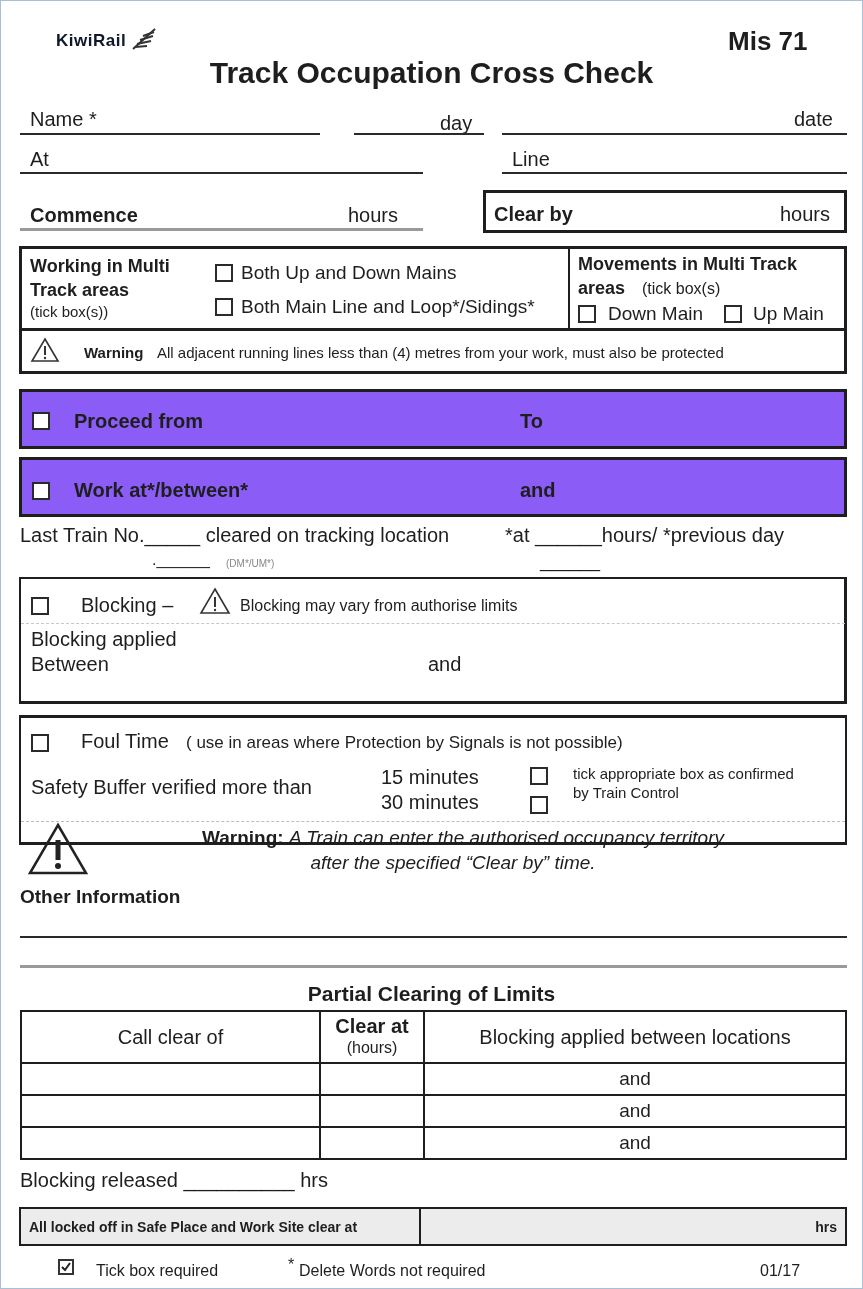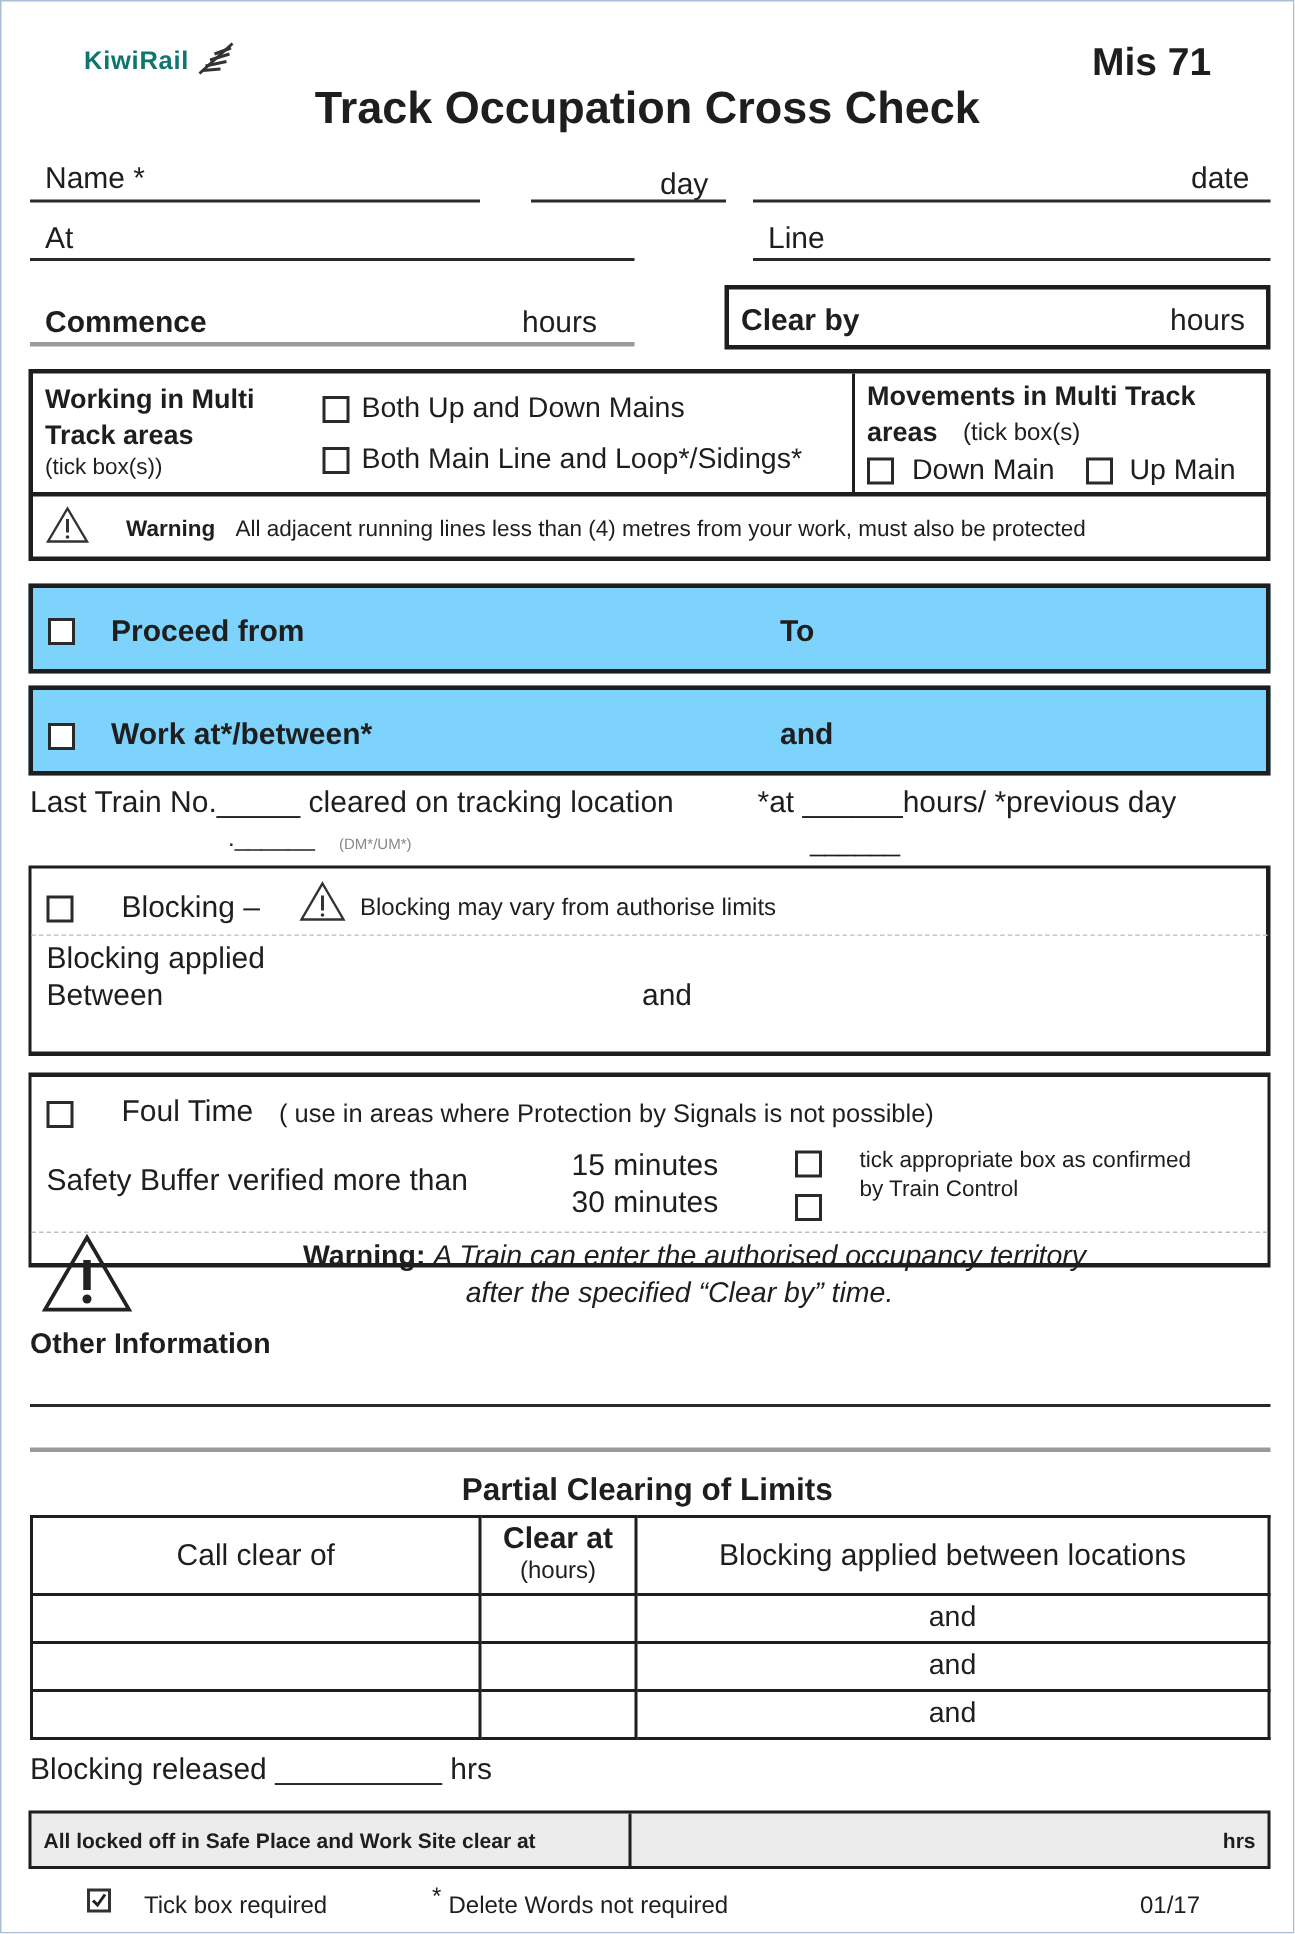"KiwiRail" .logo { color: #0f766e -> #0f172a }
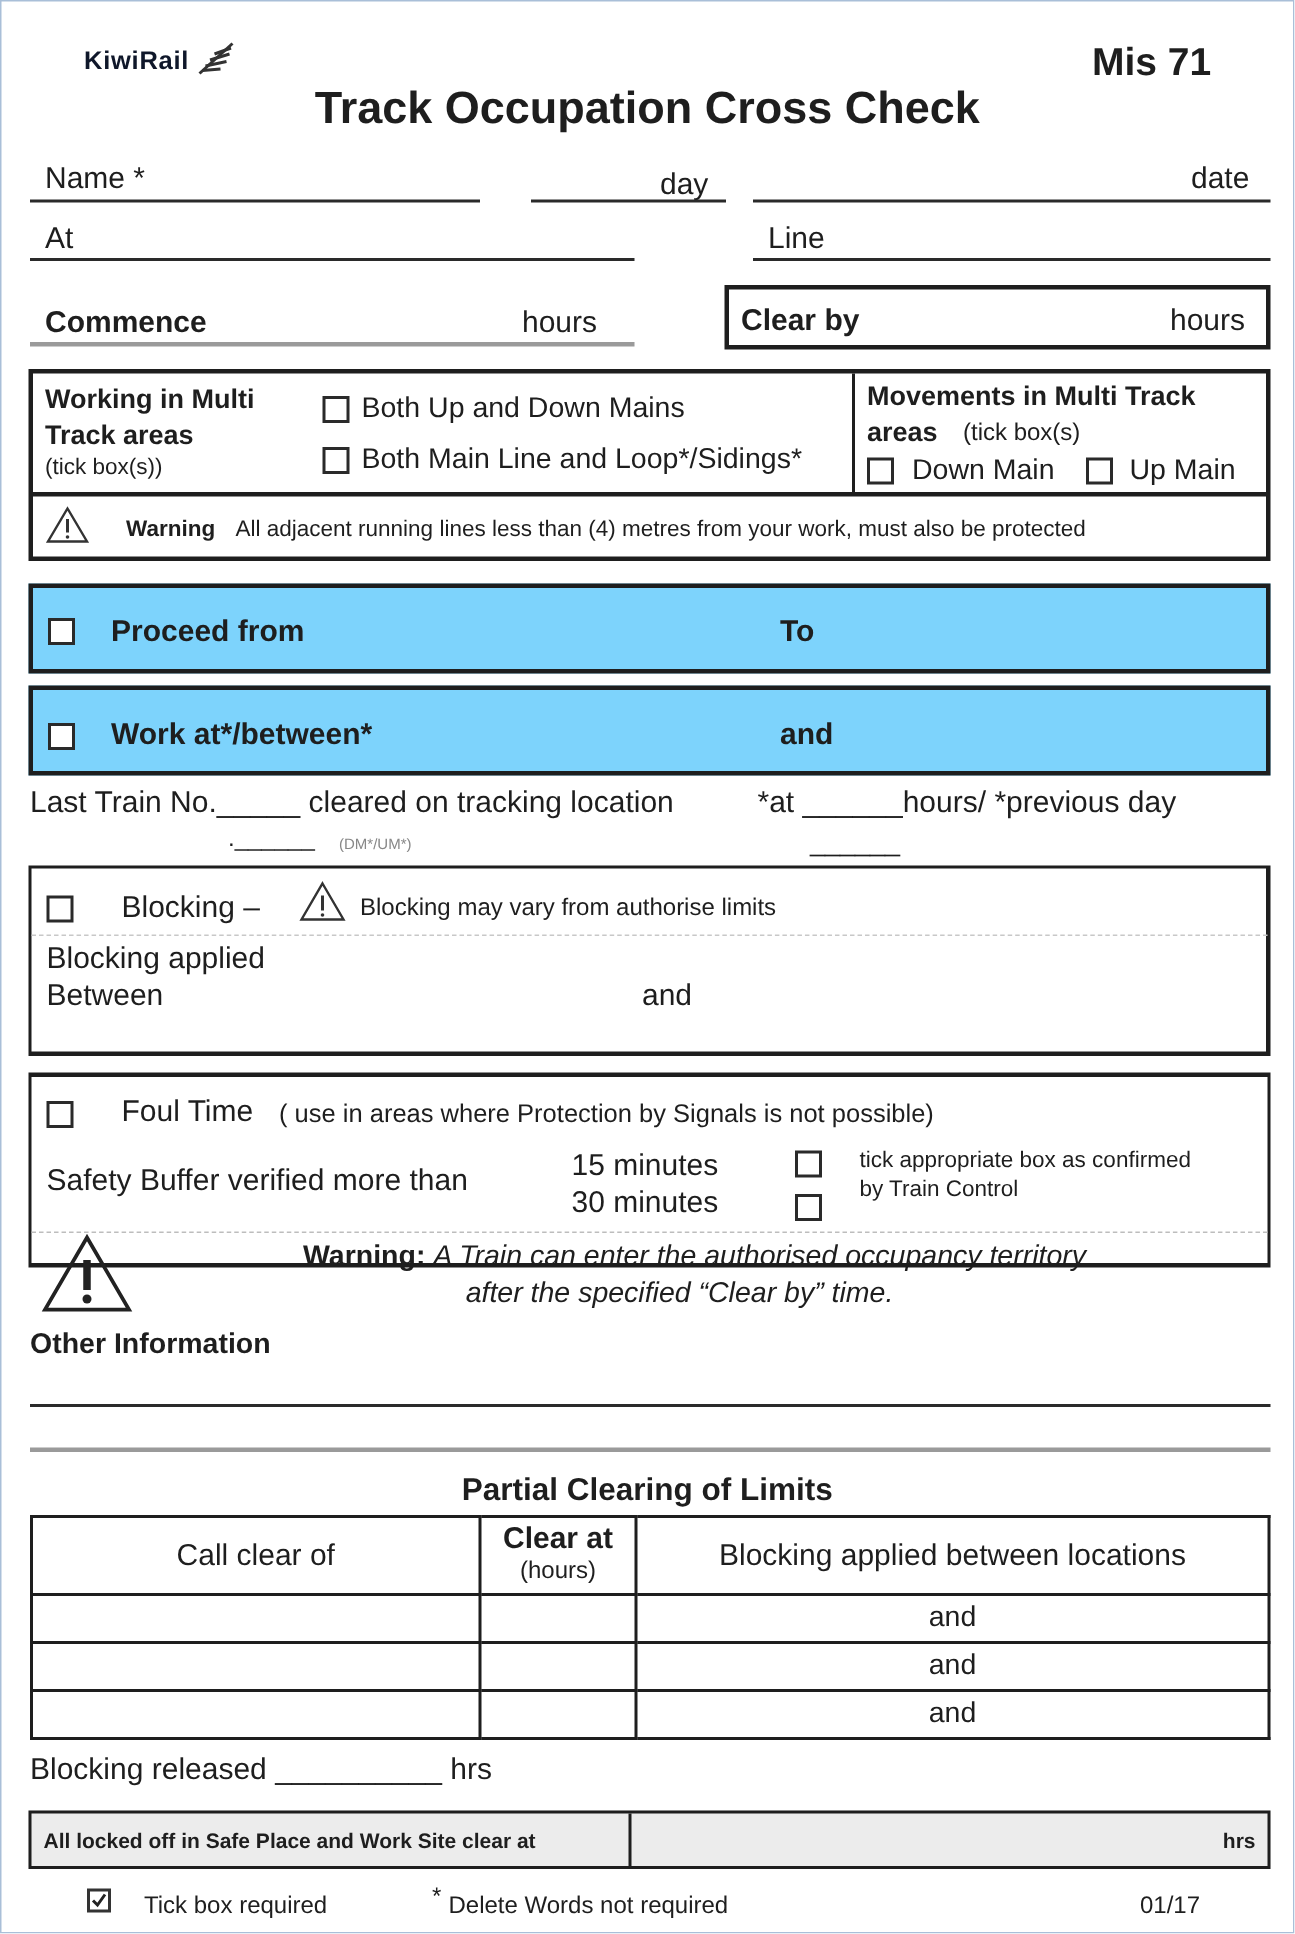"Proceed from" .shade { background: #7dd3fc -> #8b5cf6 }
